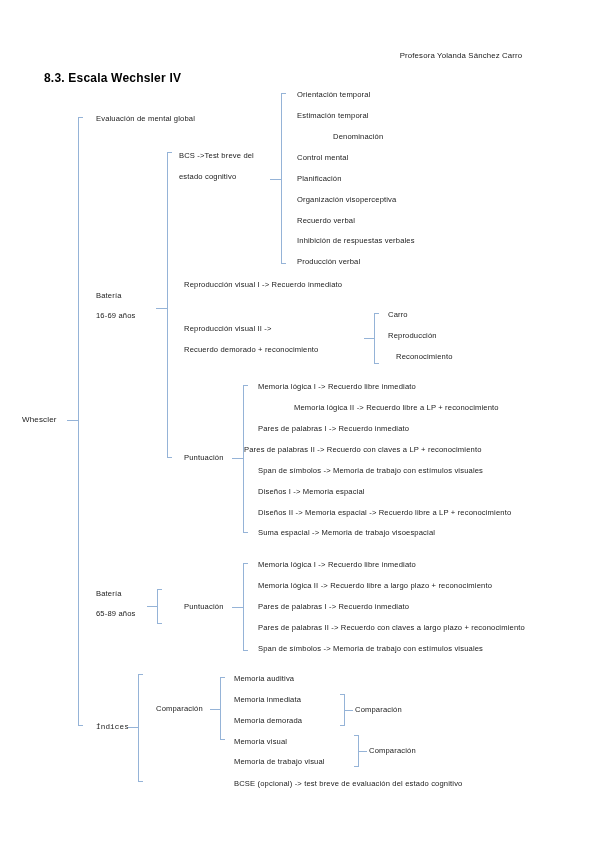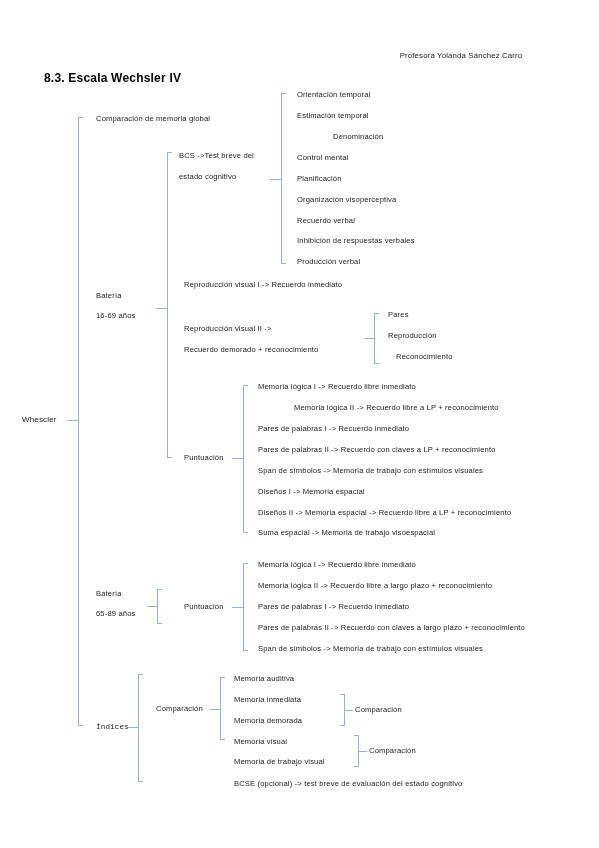"Comparación de memoria global" div.t { text: Comparación de memoria -> Evaluación de mental }
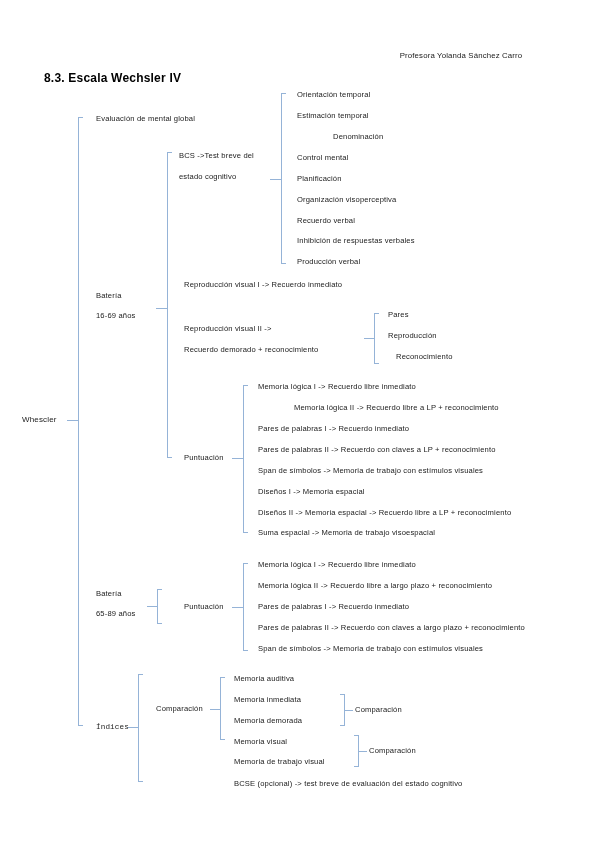"Pares" div.t { text: Pares -> Carro }
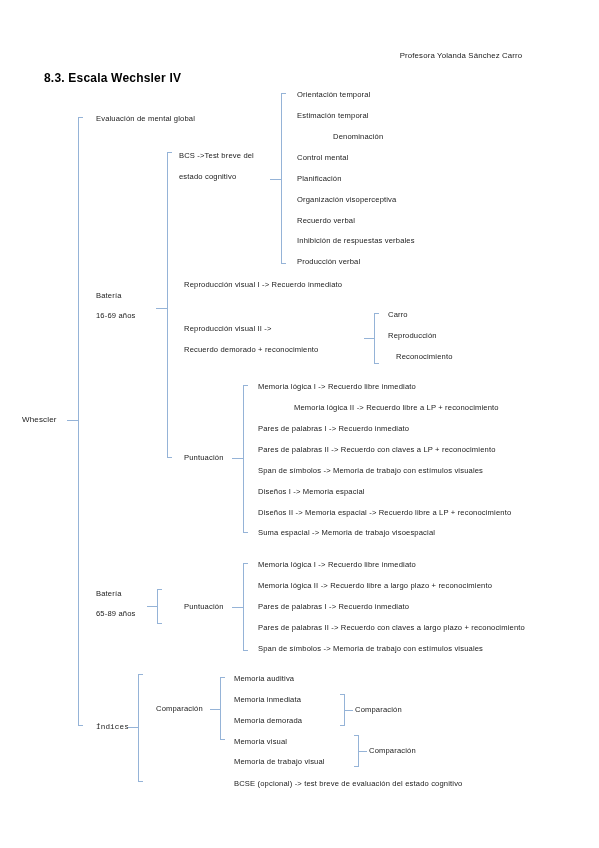"Pares de palabras II -> Recuerdo con claves a LP" div.t { left: 258px -> 244px }
